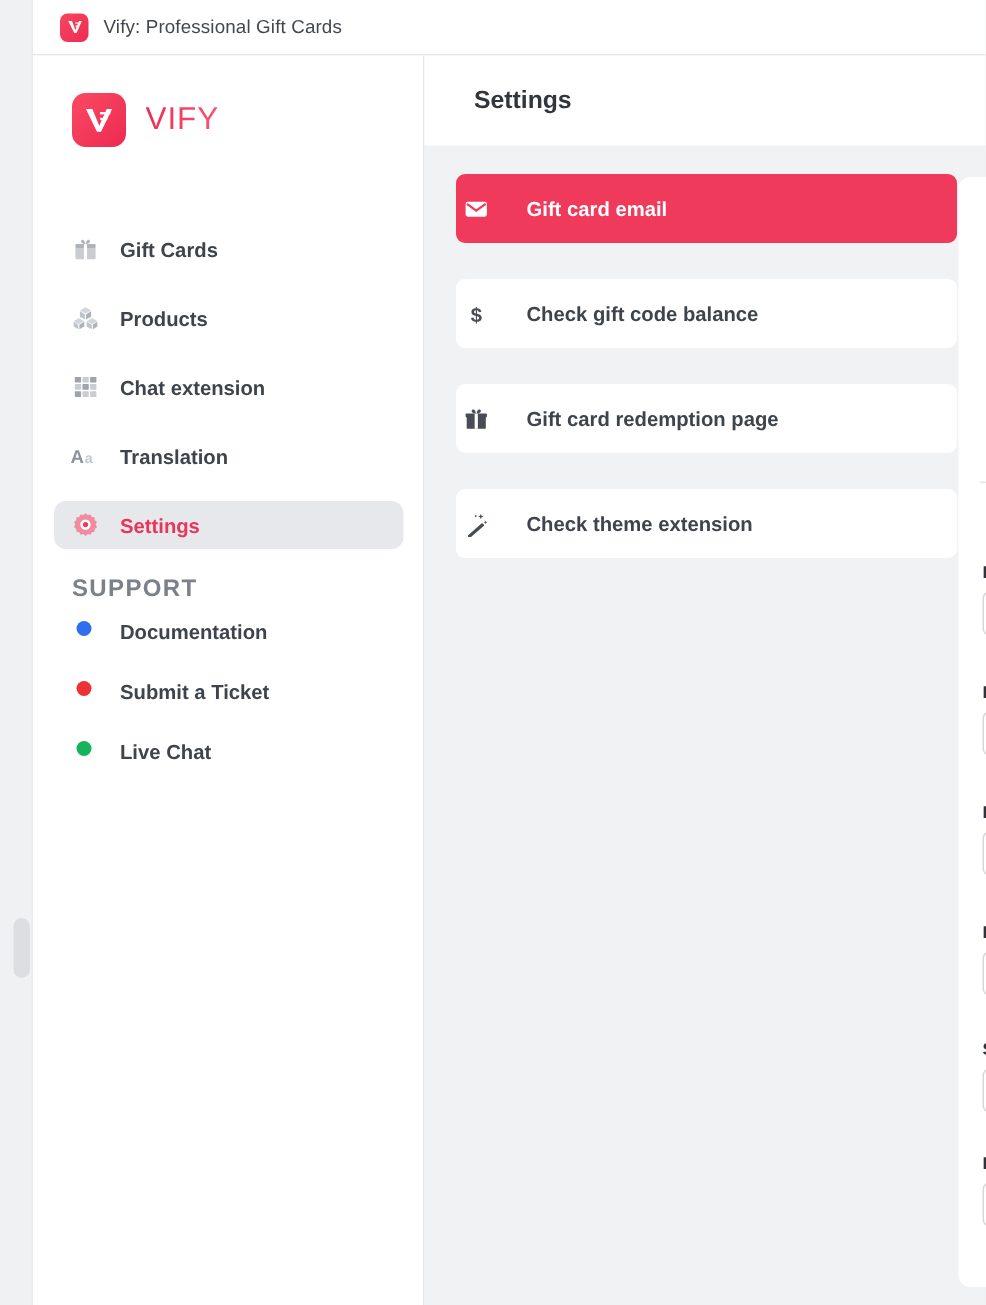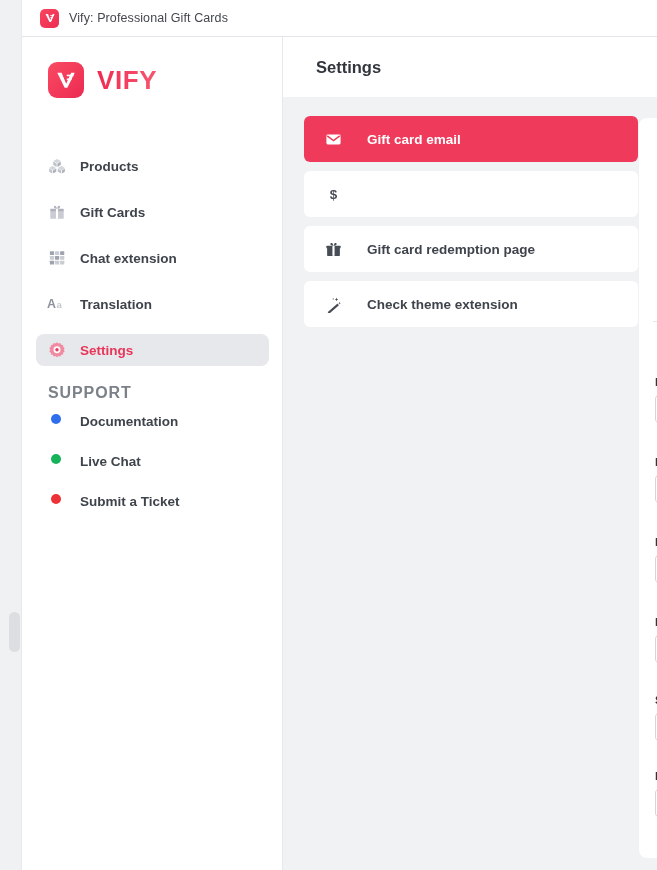"VIFY" #brand-name { font-size: 26px -> 21px; font-weight: bold -> normal }
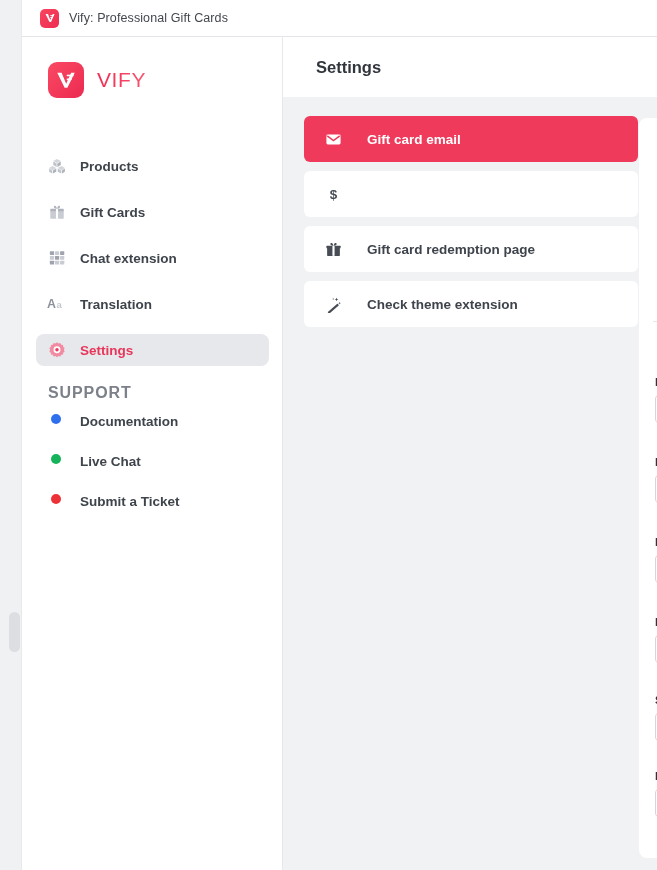"Gift card email" .settings-item { margin-bottom: 9px -> 24px; padding-left: 20px -> 4px }
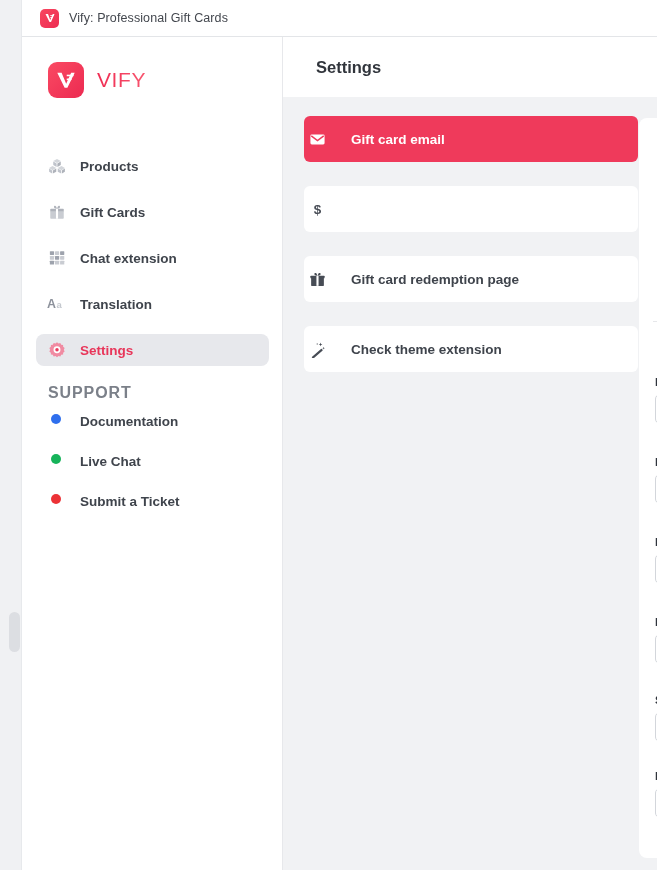"Products" div.nav-item { order: before "Gift Cards" -> after "Gift Cards" }
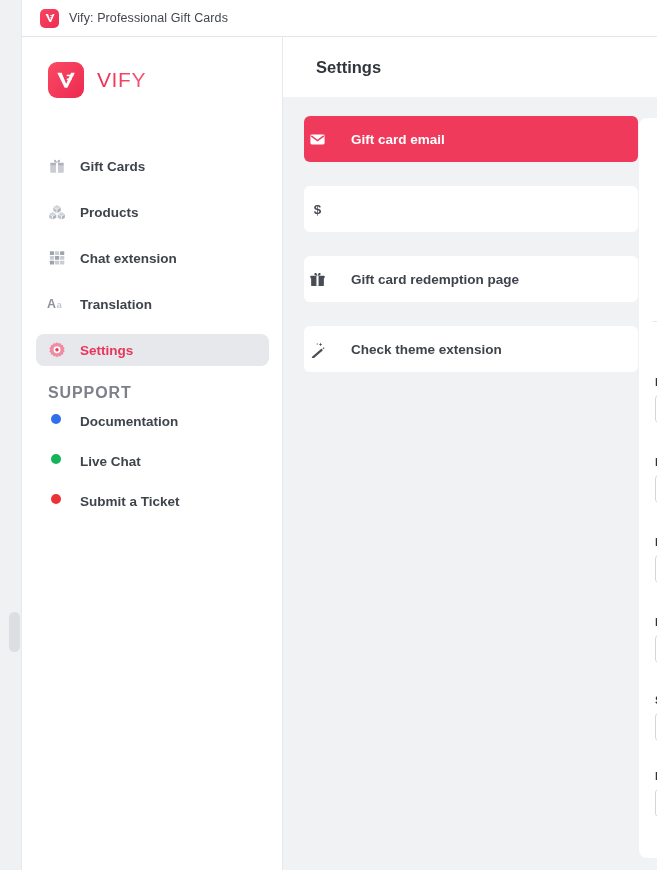"Check gift code balance" span.settings-item-label { html: none -> <span>Check gift code balance</span> }
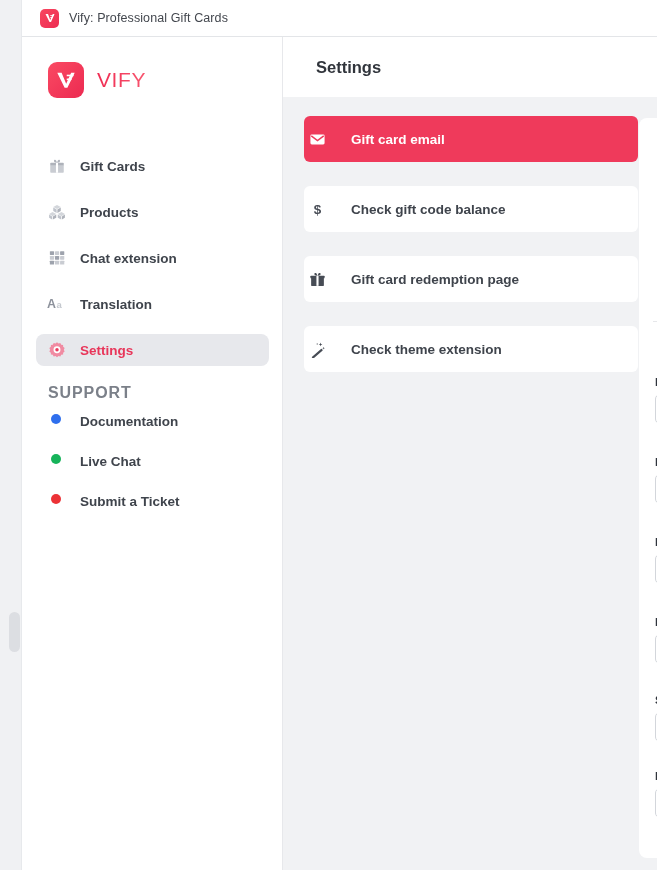"Live Chat" div.support-item { order: before "Submit a Ticket" -> after "Submit a Ticket" }
